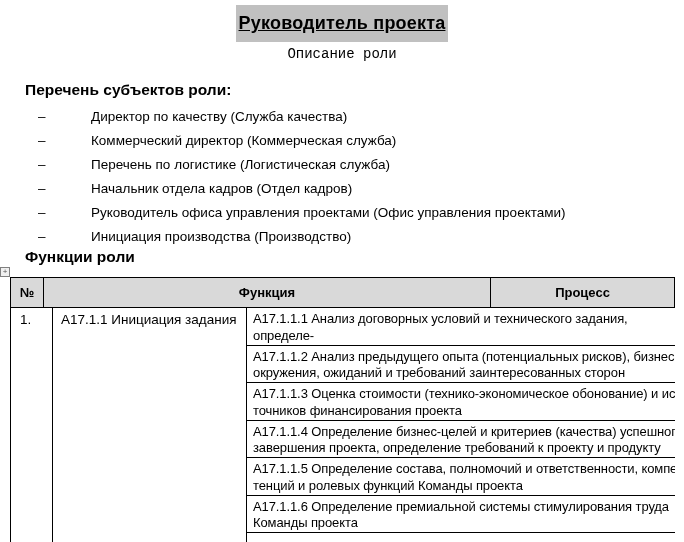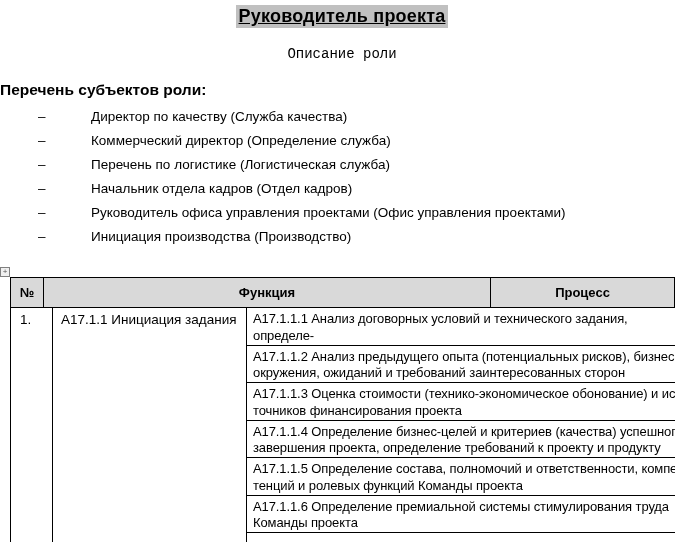"Руководитель проекта" .doc-title { padding: 1px 3px -> 8px 3px }
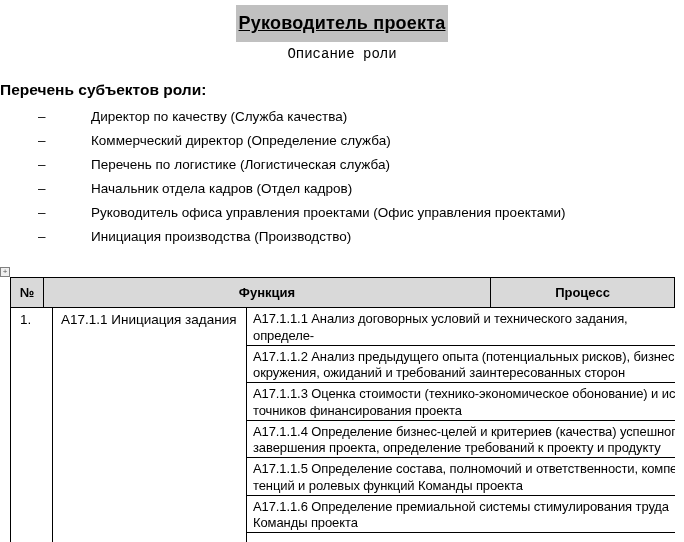"Перечень субъектов роли:" .sect-heading { left: 0 -> 25px }
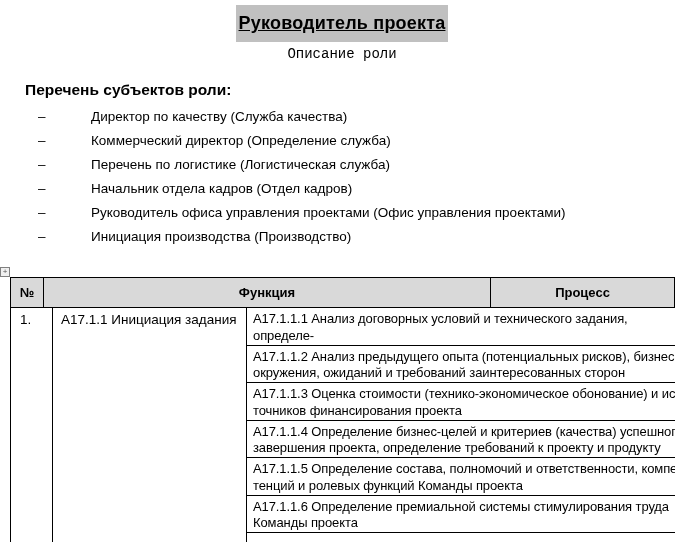"Коммерческий директор (Определение" span.subject-text { text: Определение -> Коммерческая }
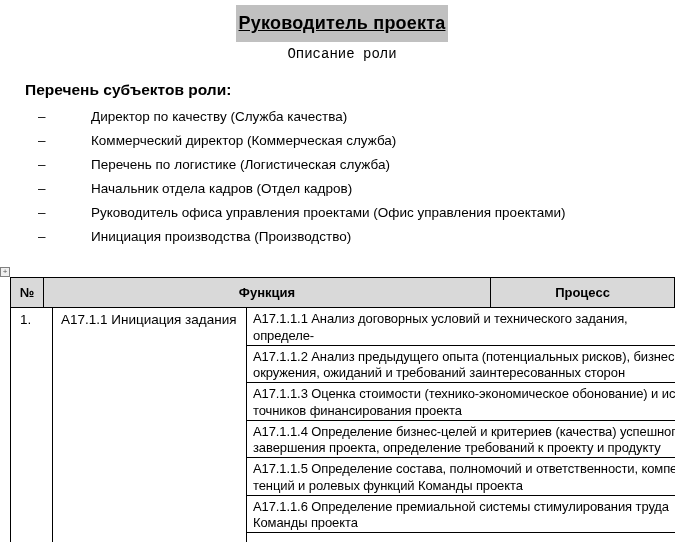"Функции роли" div.sect-heading { html: none -> <div>Функции роли</div> }
